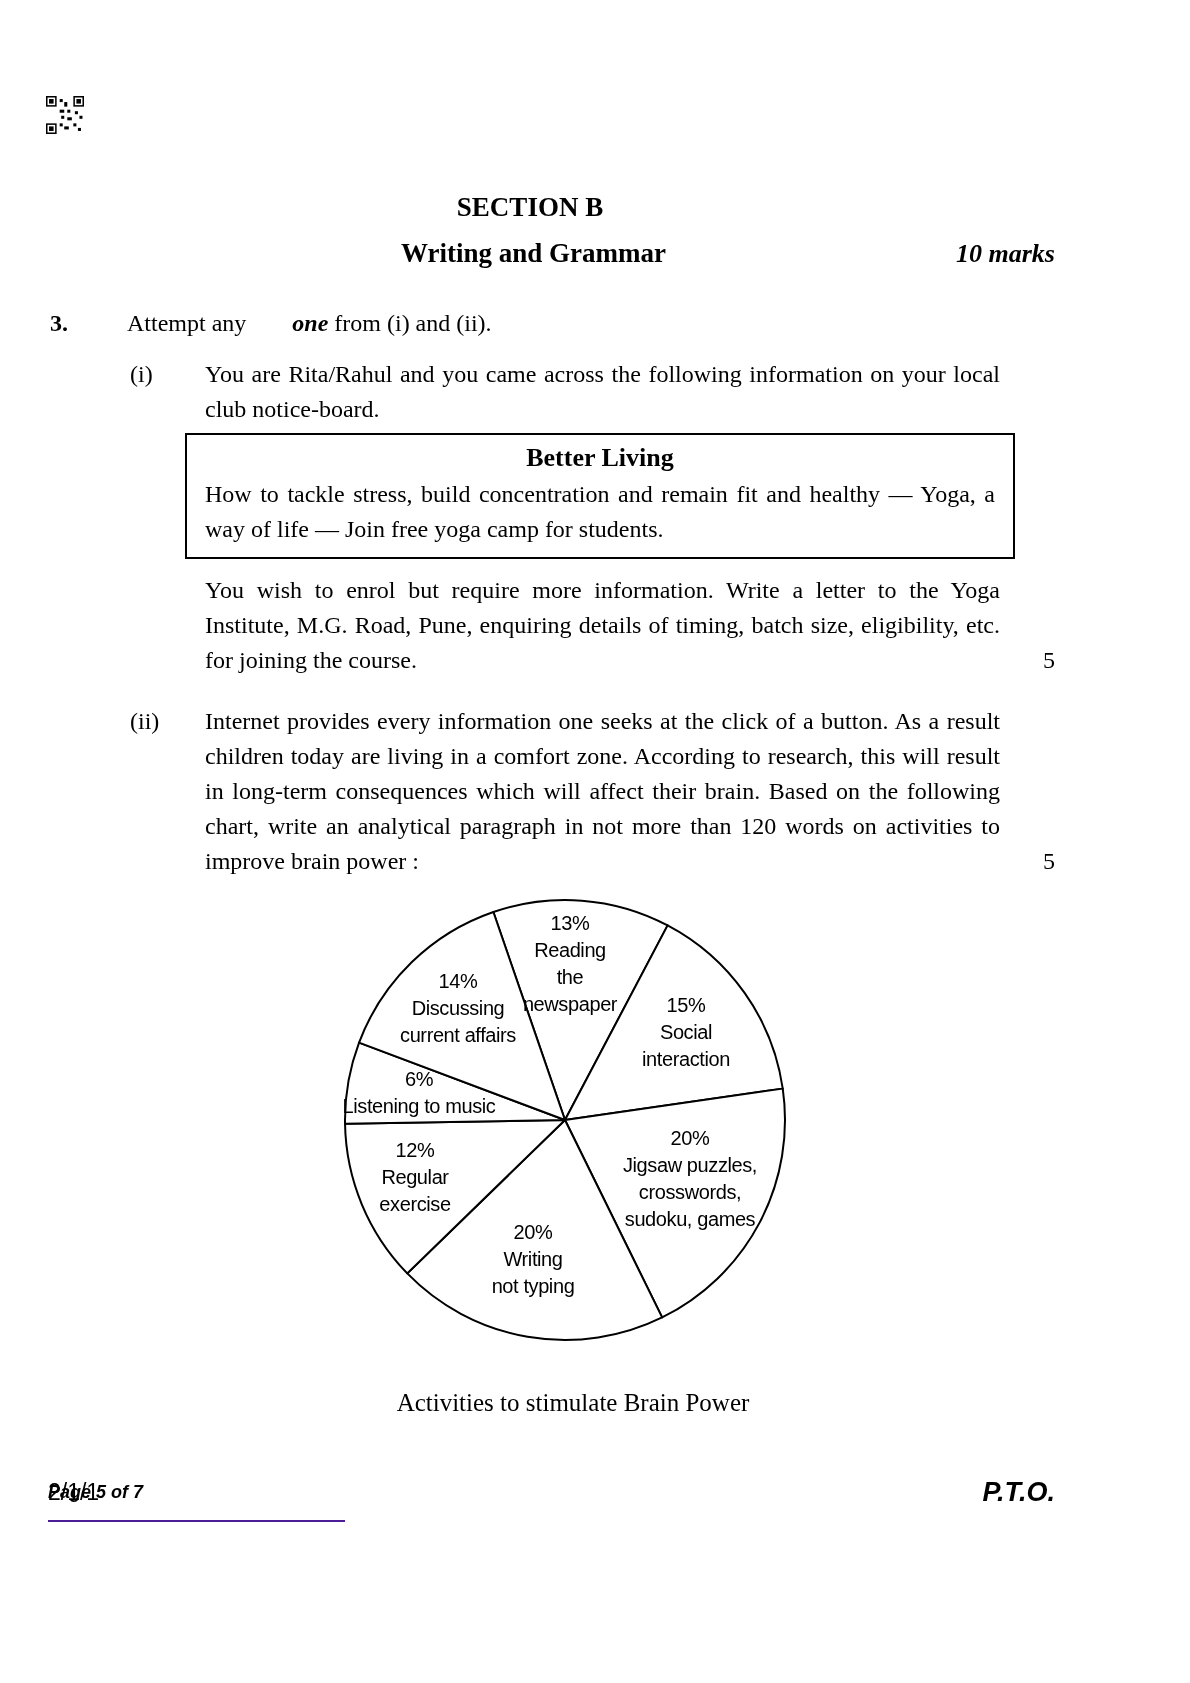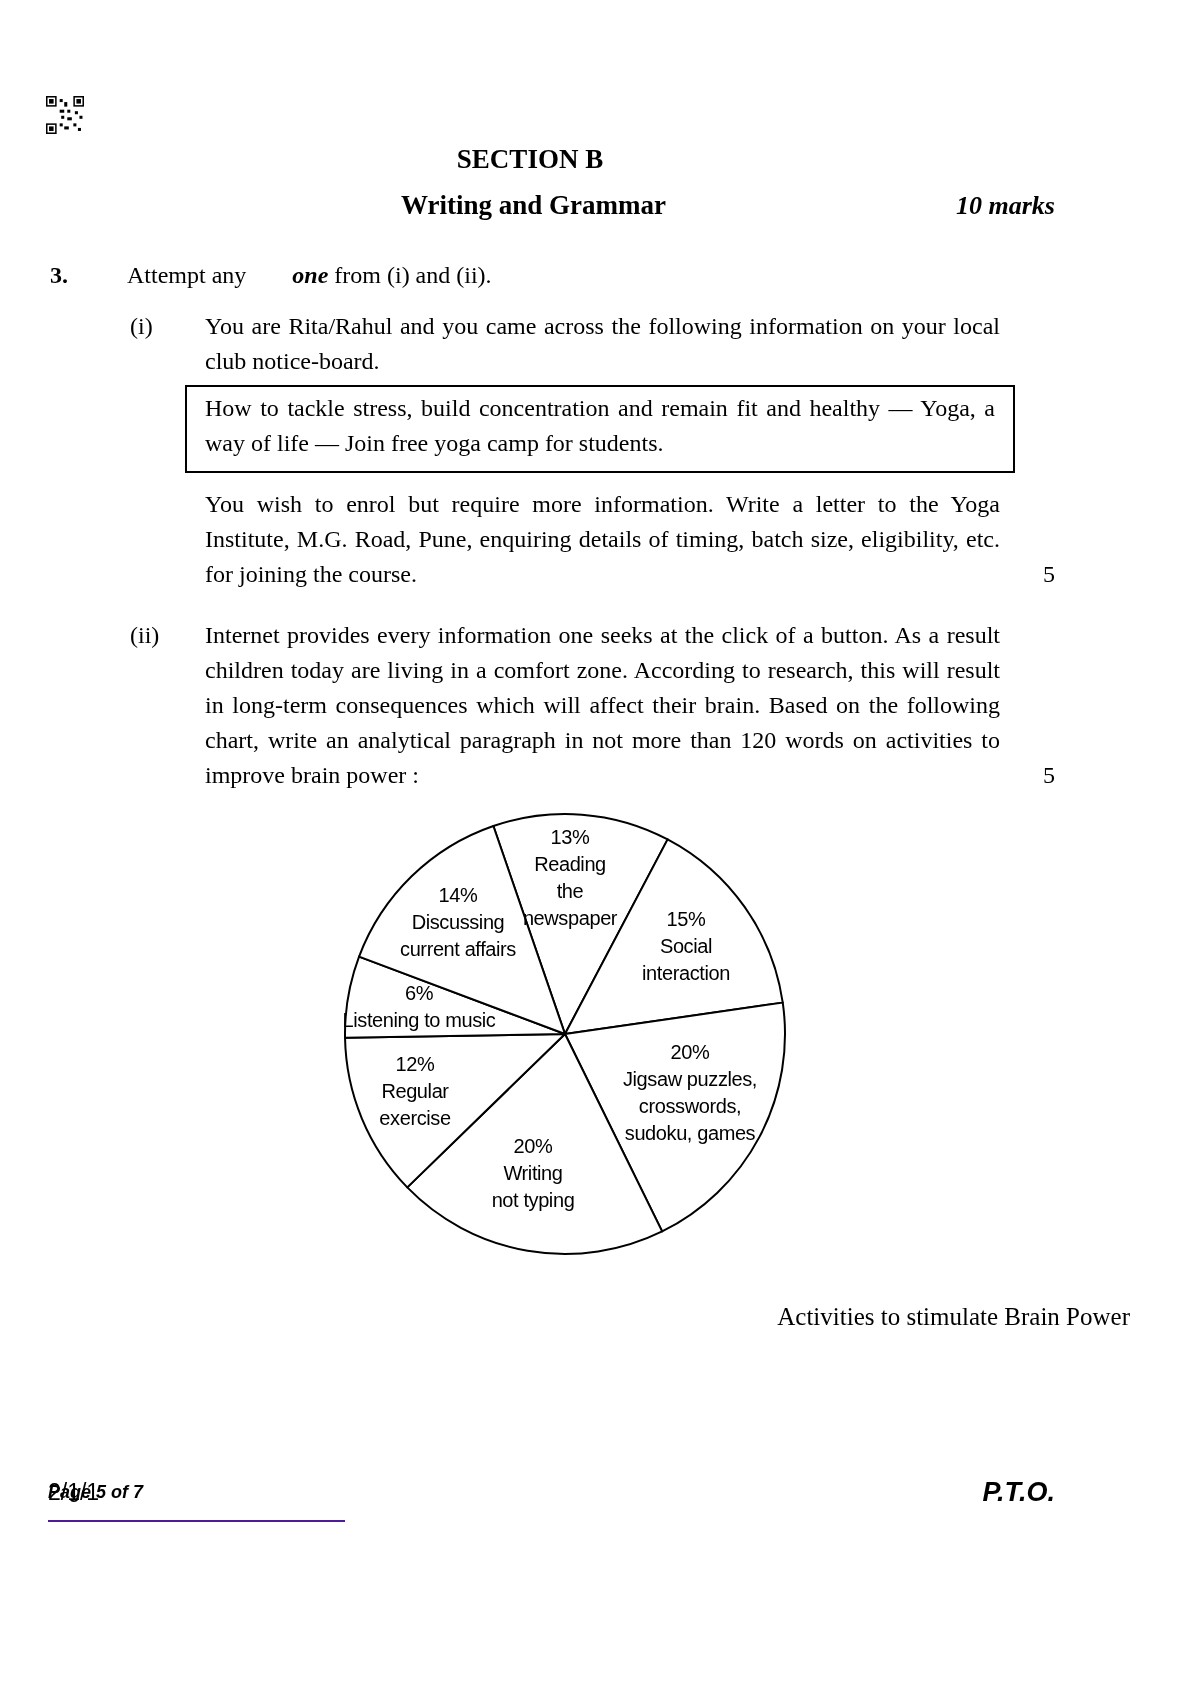"SECTION B" .head1 { margin-top: none -> 48px }
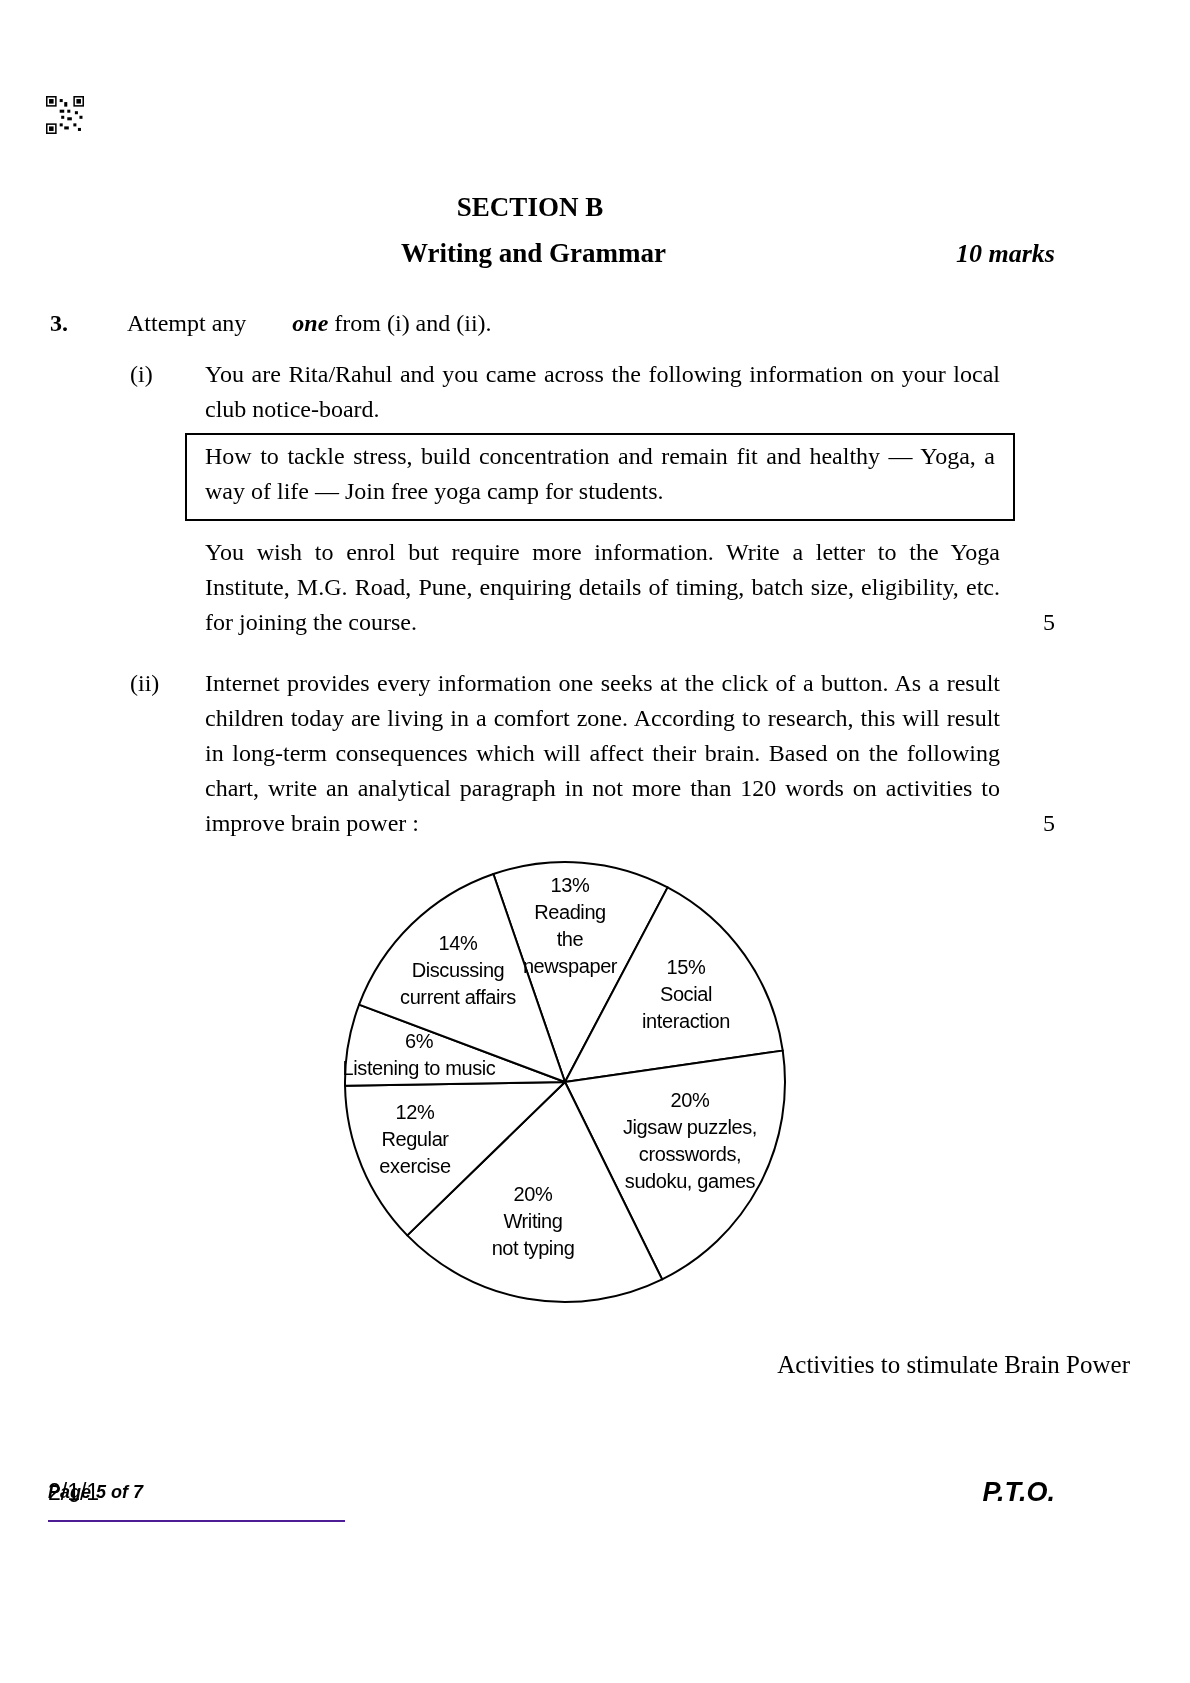"Better Living" div.notice-title { html: none -> <div>Better Living</div> }
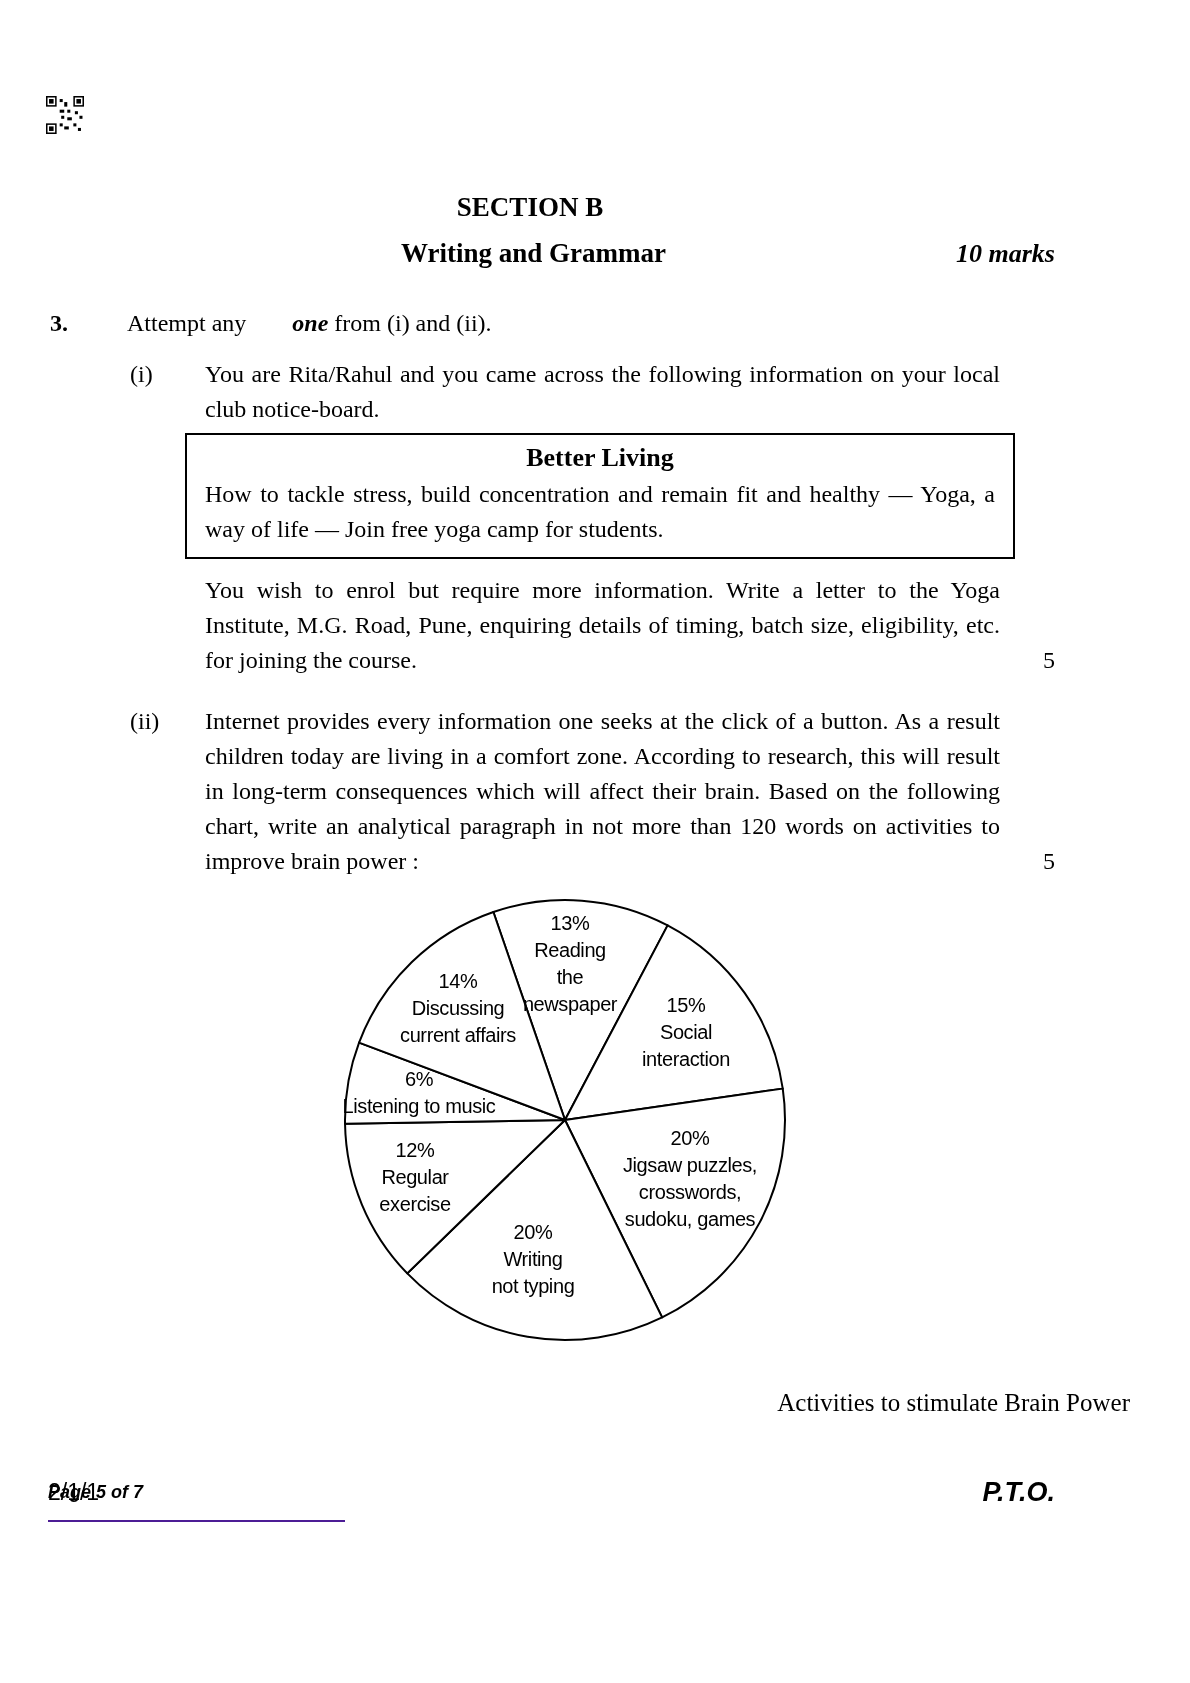"Activities to stimulate Brain Power" .caption { padding-right: 60px -> 44px; text-align: right -> center }
